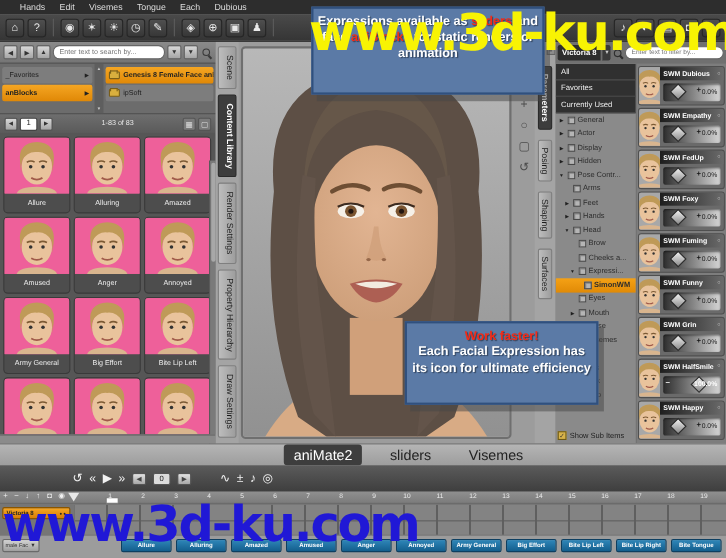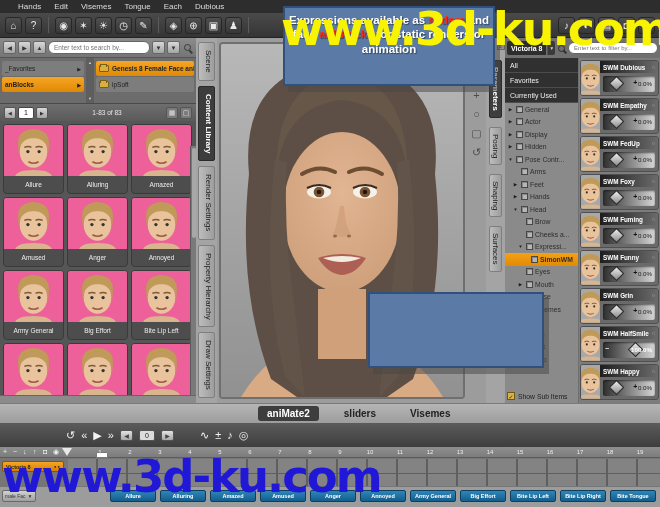"Work faster!" div.red { html: none -> <div>Work faster!</div> }
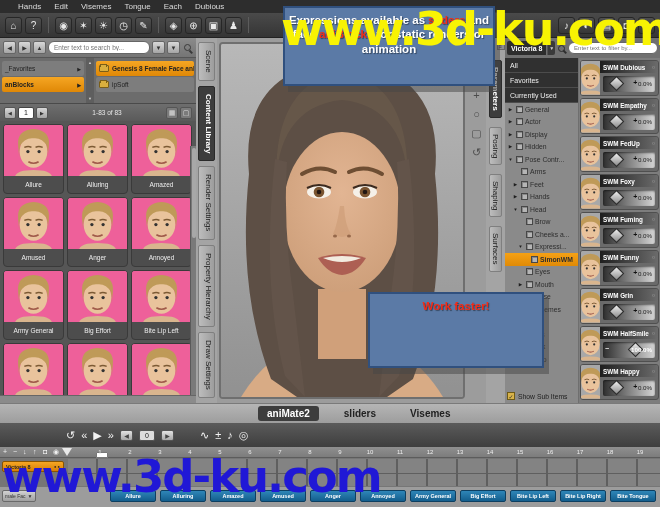"Each Facial Expression has its" div { html: none -> <div>Each Facial Expression has its icon for ultimate efficiency</div> }
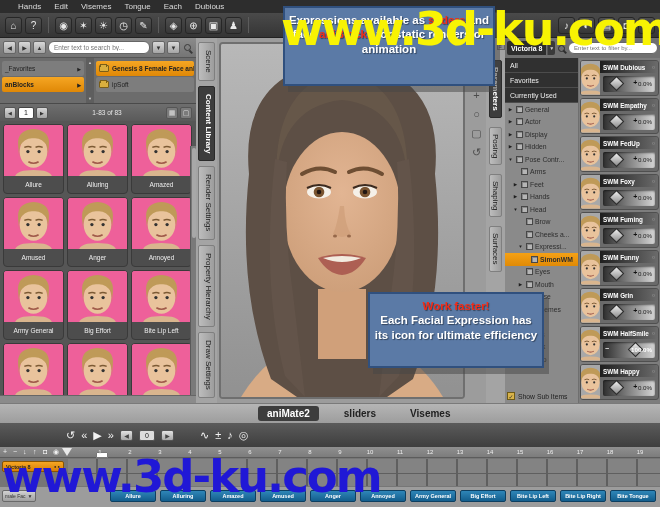"aniMate2" .btab { font-size: 10px -> 13px; font-weight: bold -> normal }
